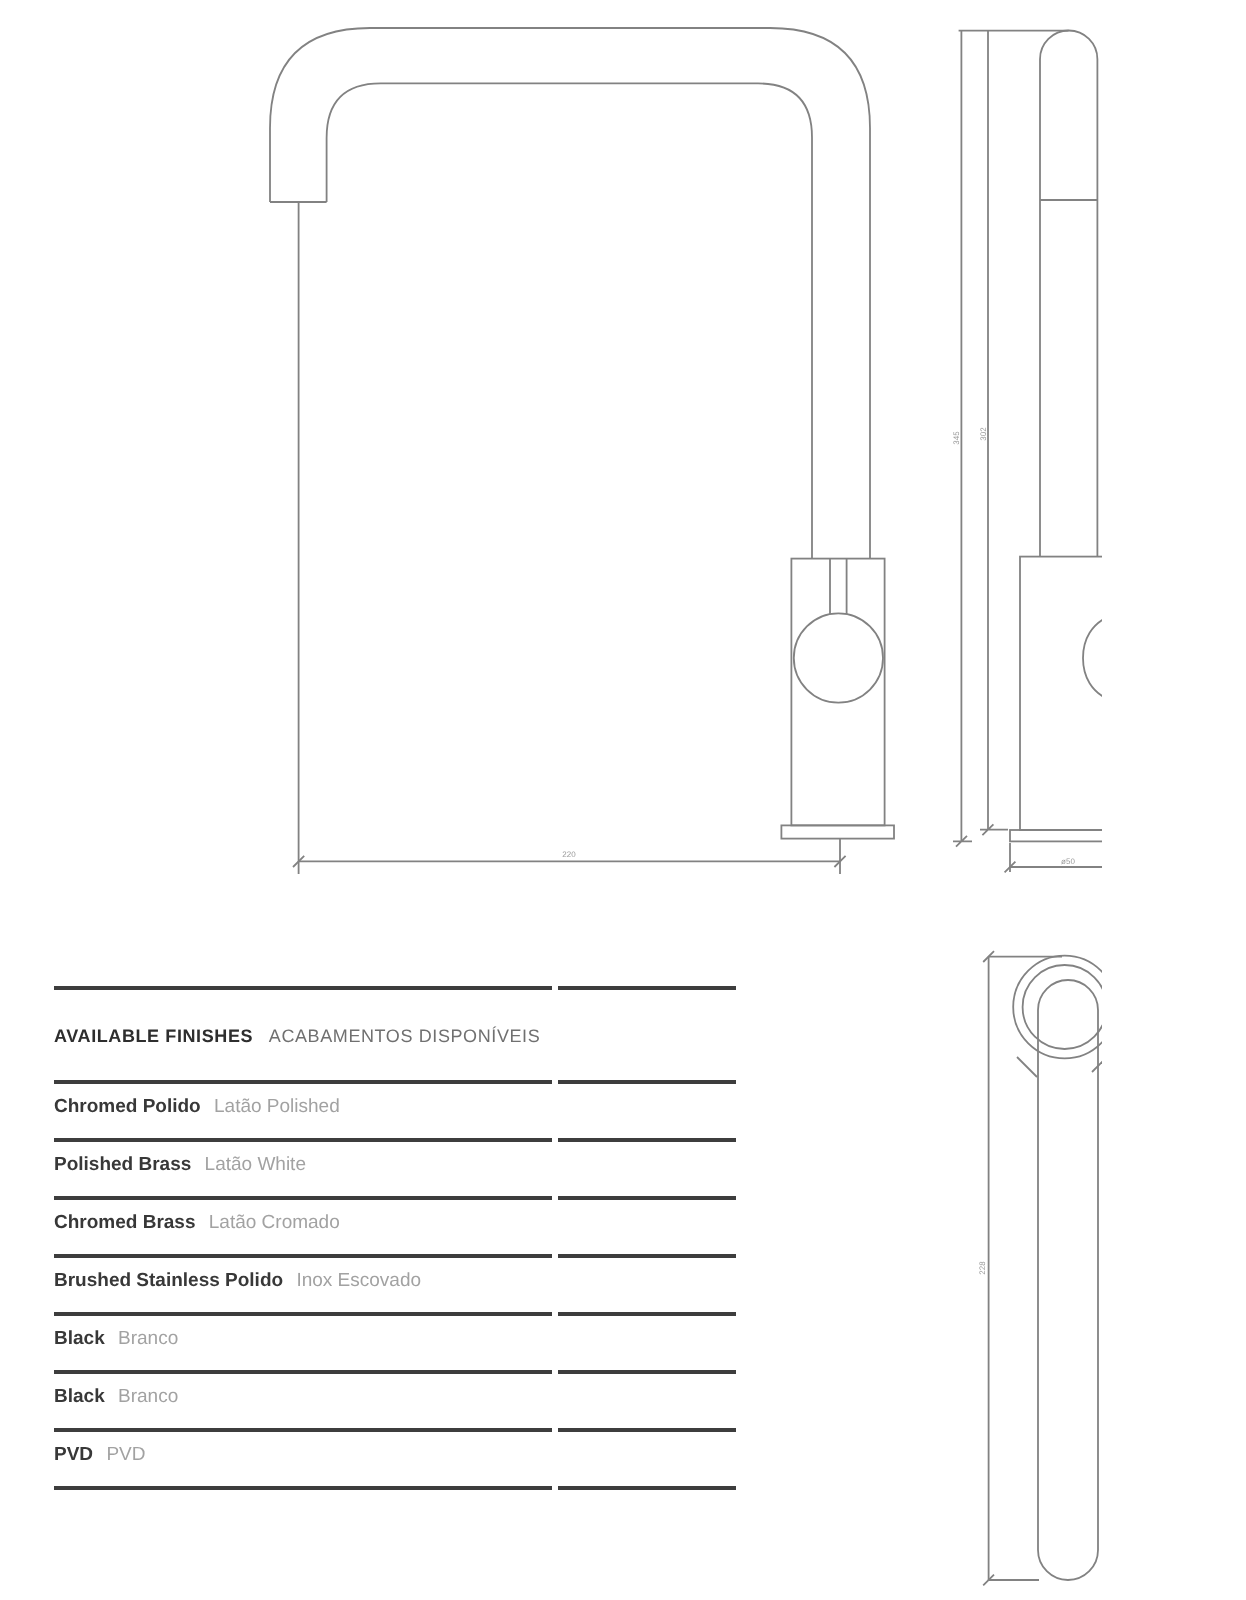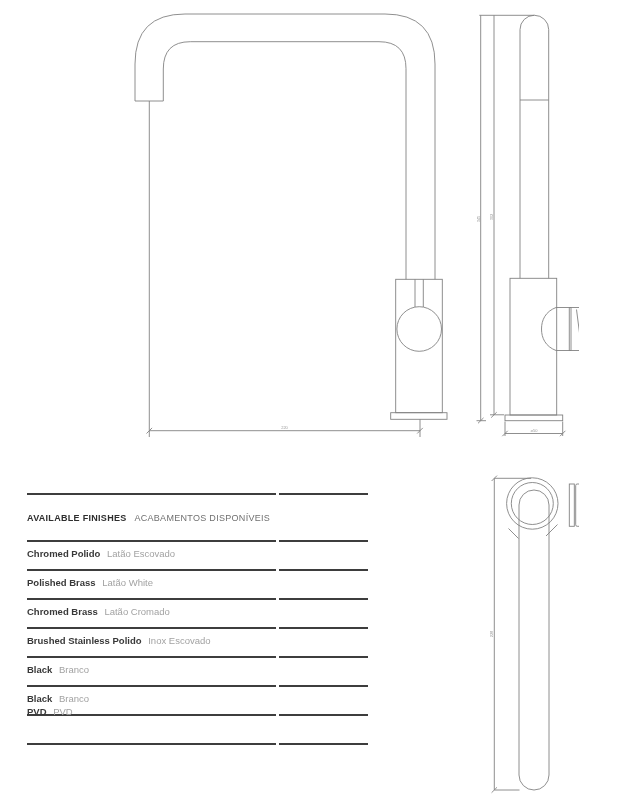"AVAILABLE FINISHES ACABAMENTOS" .sheet { padding-left: 28px -> none }
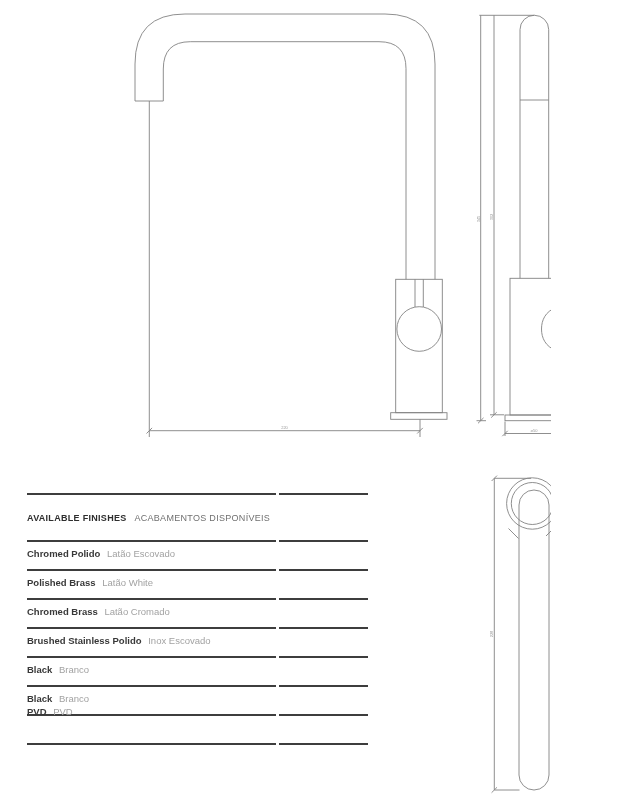"Latão Escovado" span.fr-pt { text: Escovado -> Polished }
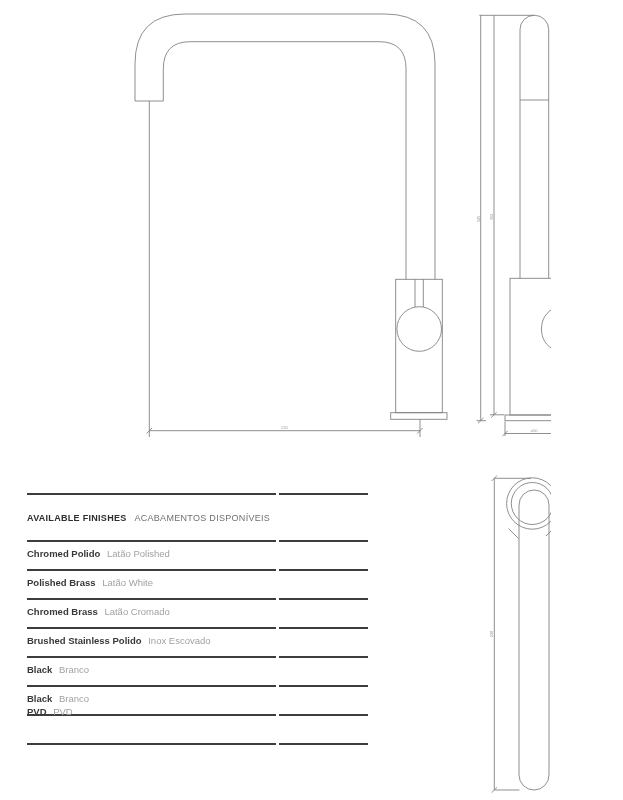"PVD PVD" div.finish-row { top: 706px -> 722px }
